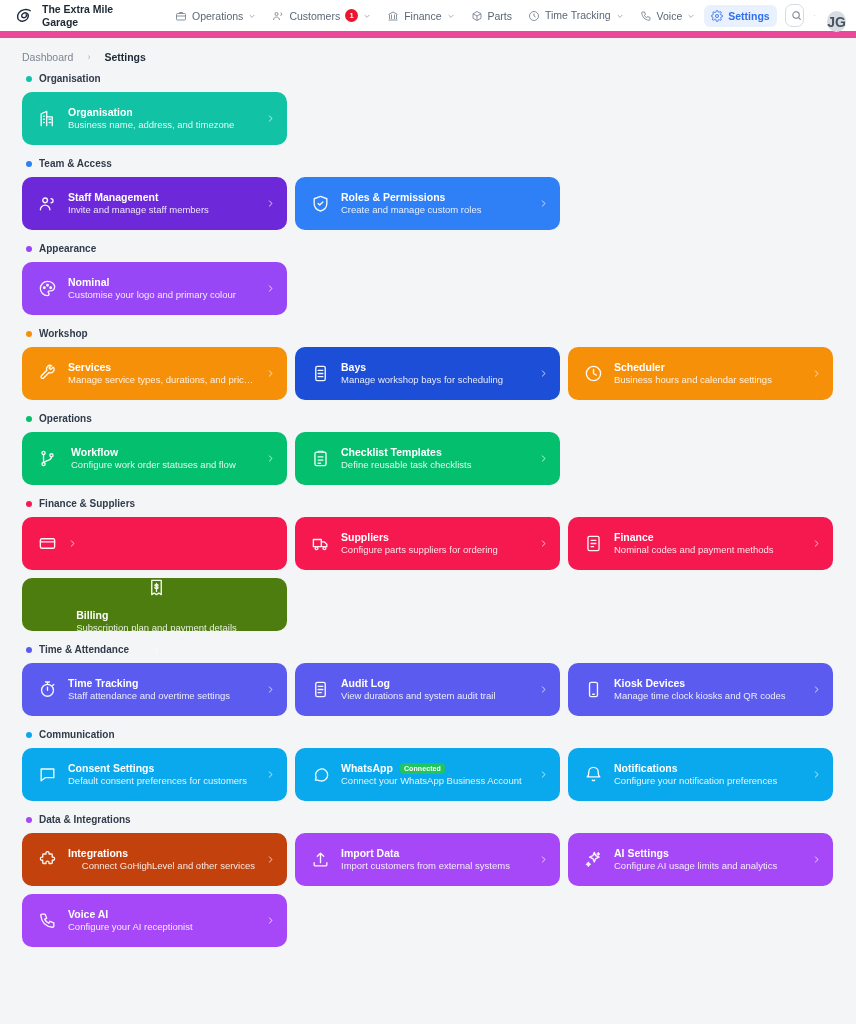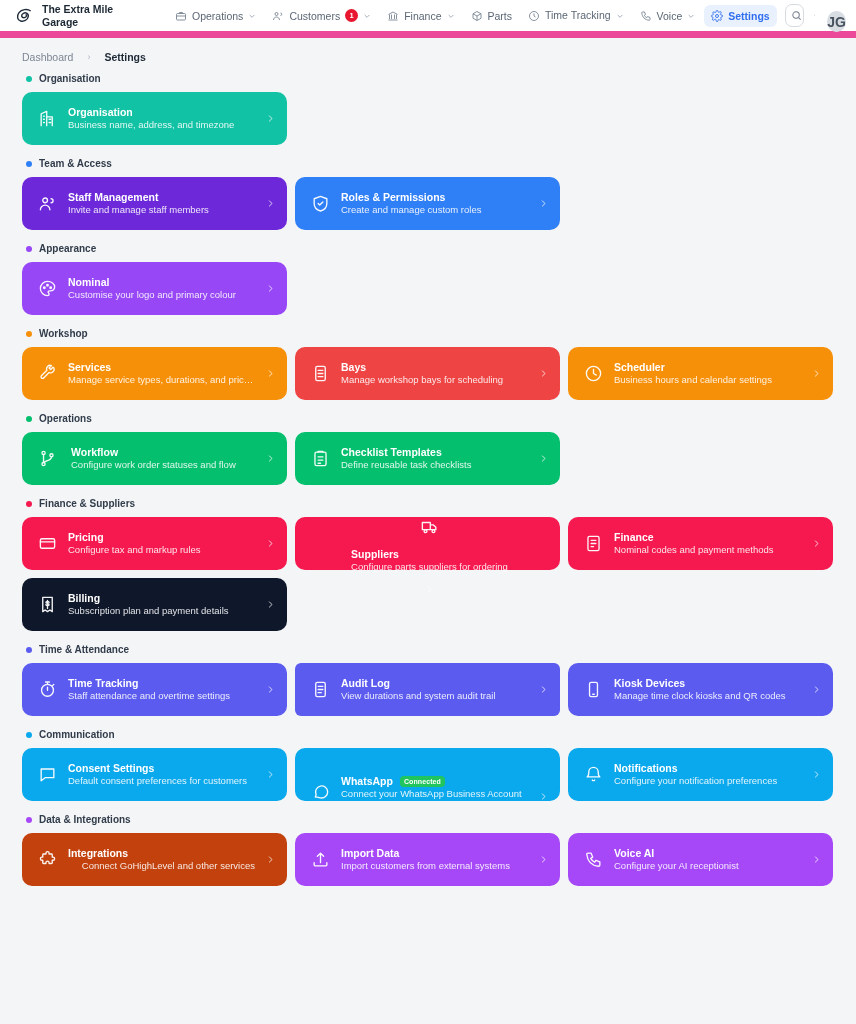"Bays" div.card { background: #ef4444 -> #1d4ed8 }
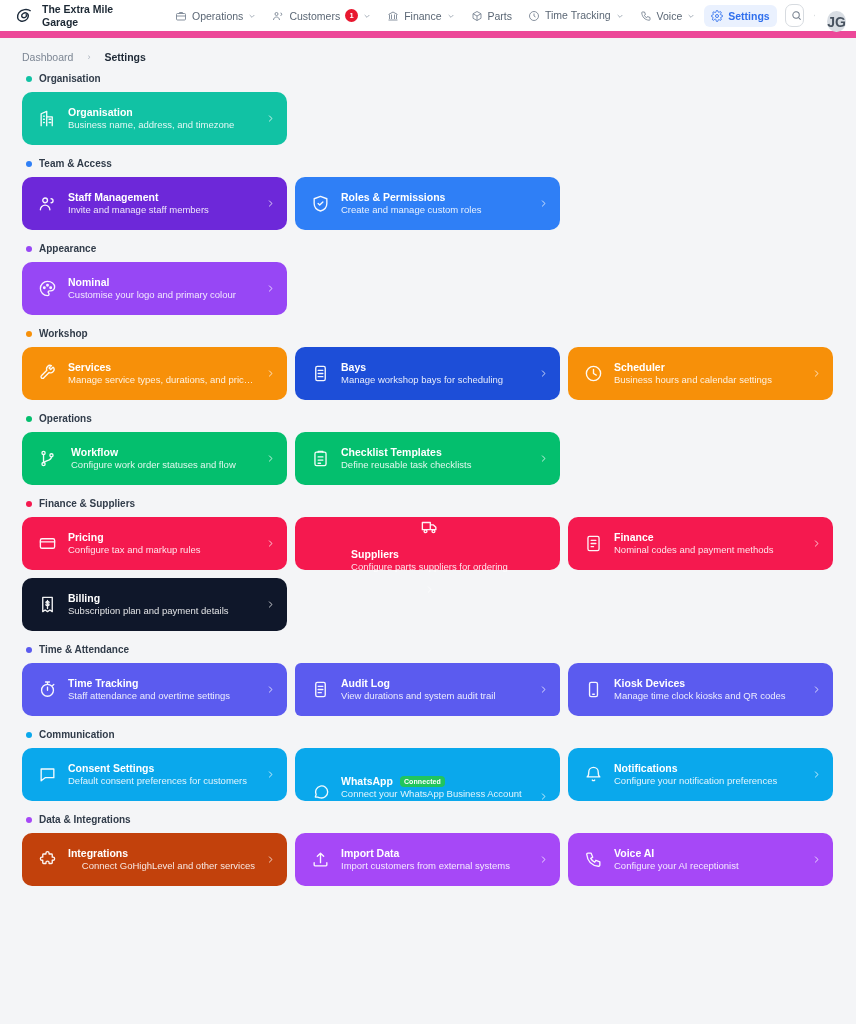"Pricing" div.card-text { html: <div> <div> <span>Pricing</span> </div> <div>Configure tax and markup rules</div> </div> -> none }
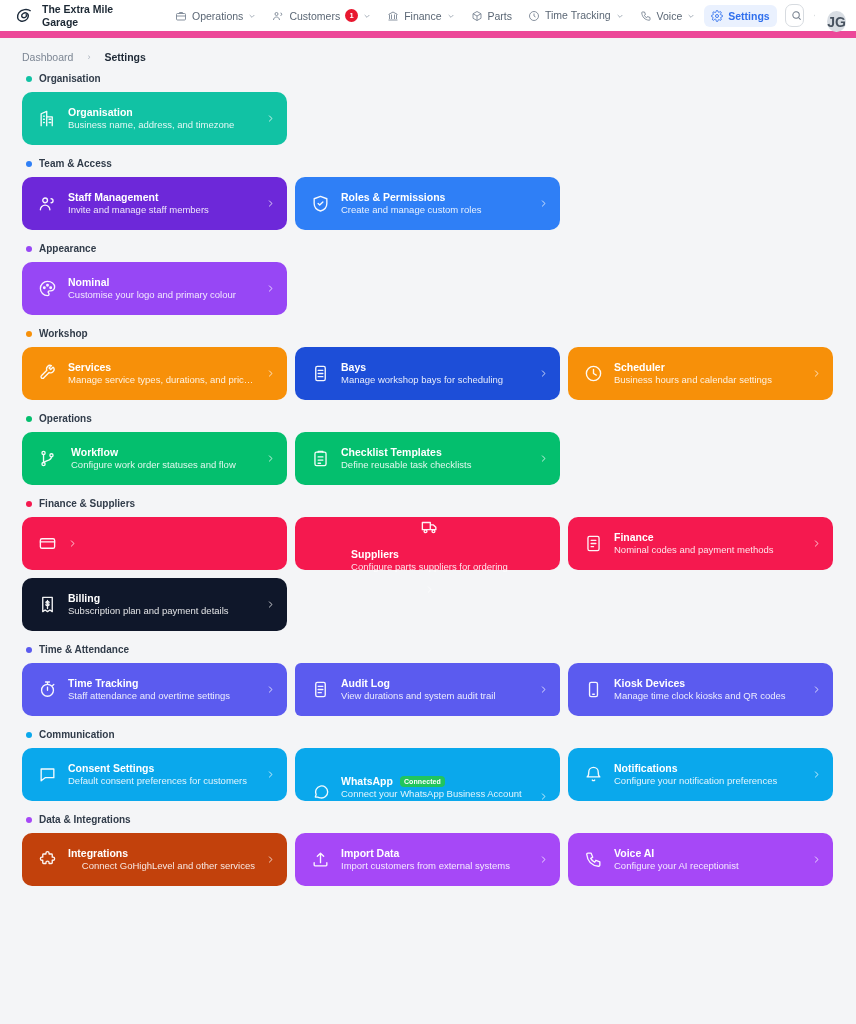"Suppliers" div.card { flex-direction: column -> none }
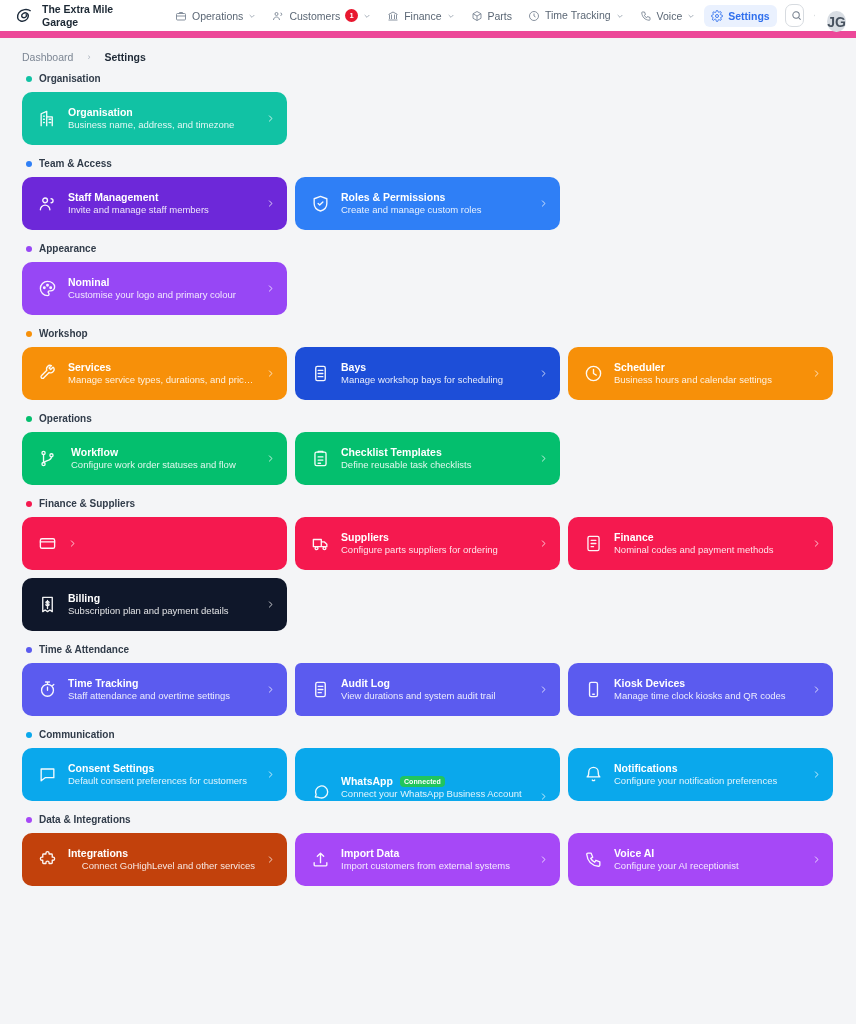"Billing" div.card { background: #0f172a -> #4d7c0f; flex-direction: none -> column }
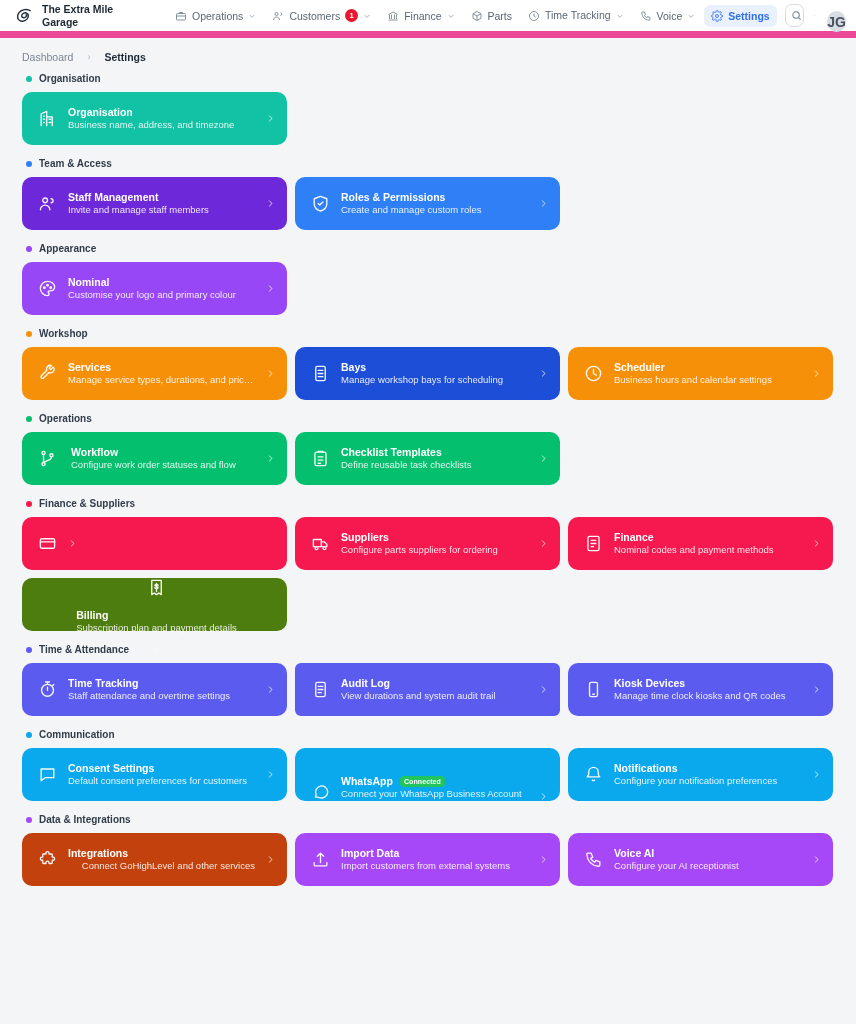"Audit Log" div.card { border-radius: 6px -> none }
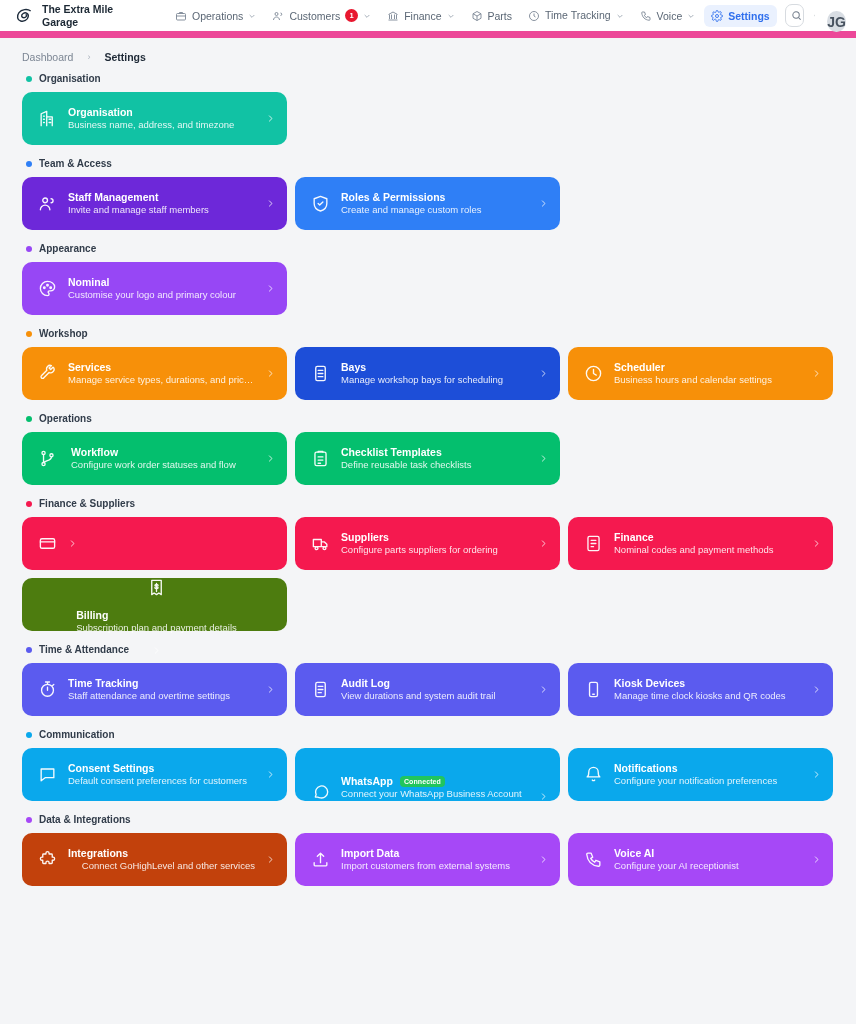"WhatsApp" div.card { align-items: flex-end -> none }
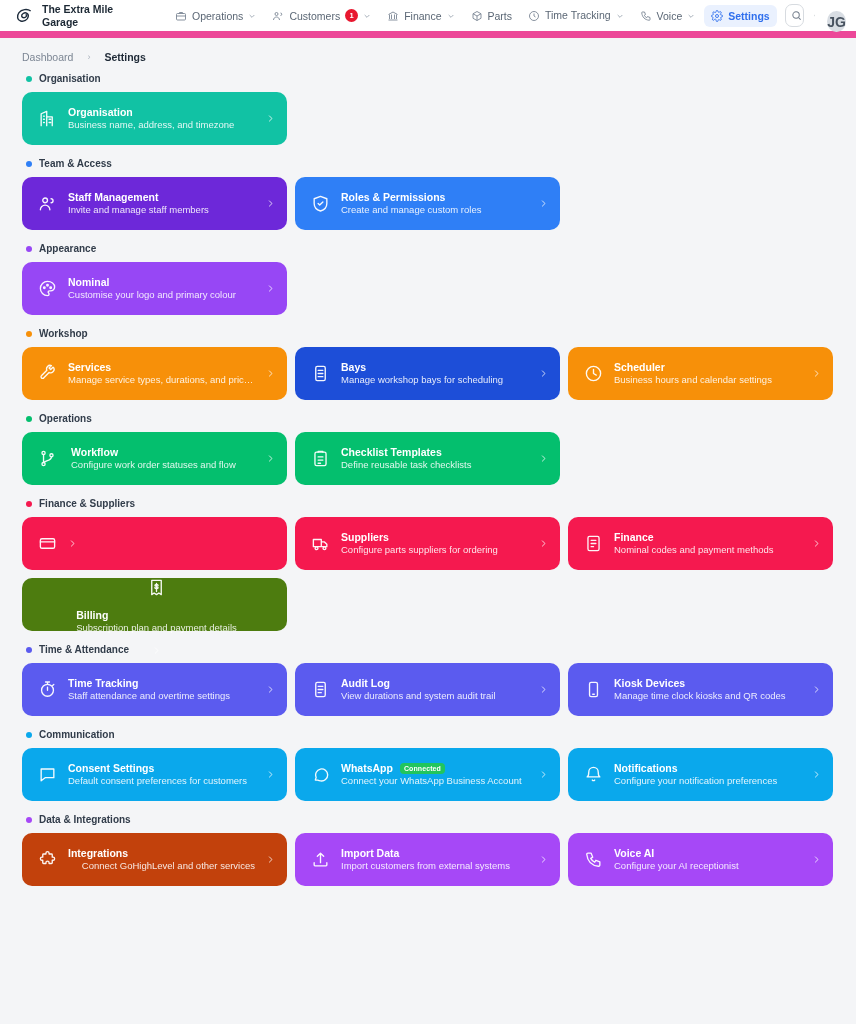"AI Settings" div.card { html: none -> <div> <svg> <path></path> <path></path> </svg> <div> <div> <span>AI Settings</span> </div> <div>Configure AI usage limits and analytics</div> </div> <svg> <path></path> </svg> </div> }
